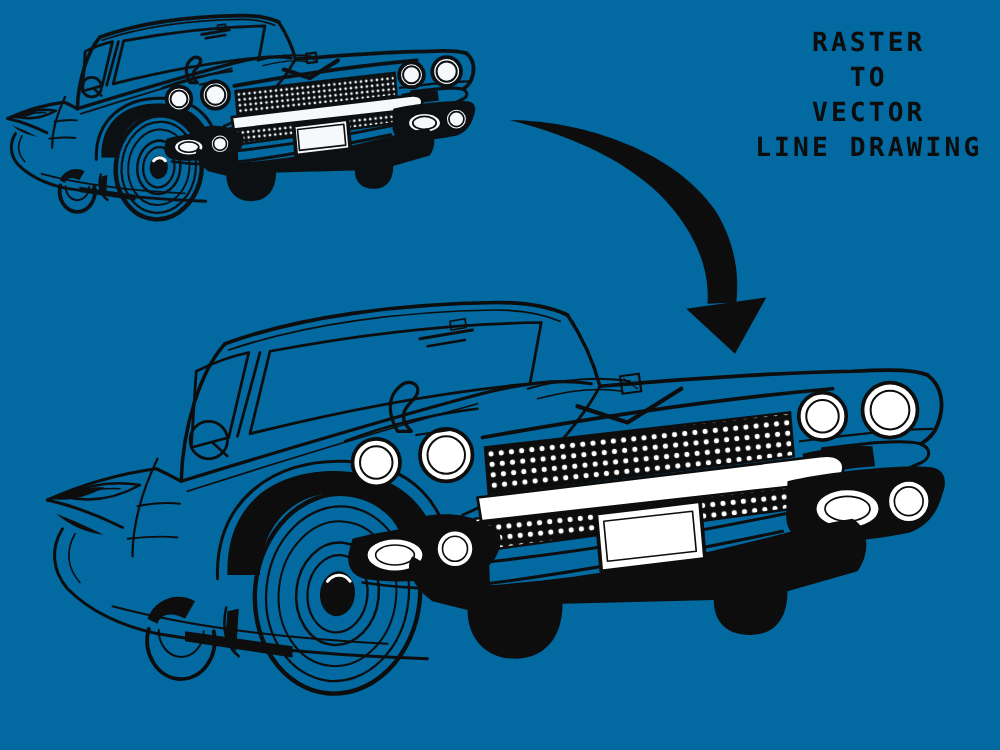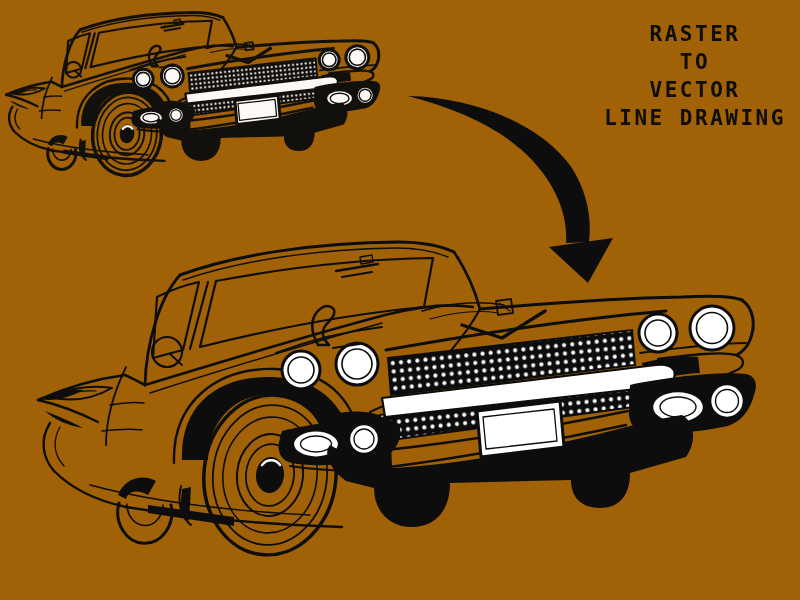"RASTER" .stage { background: #a16207 -> #0369a1 }
